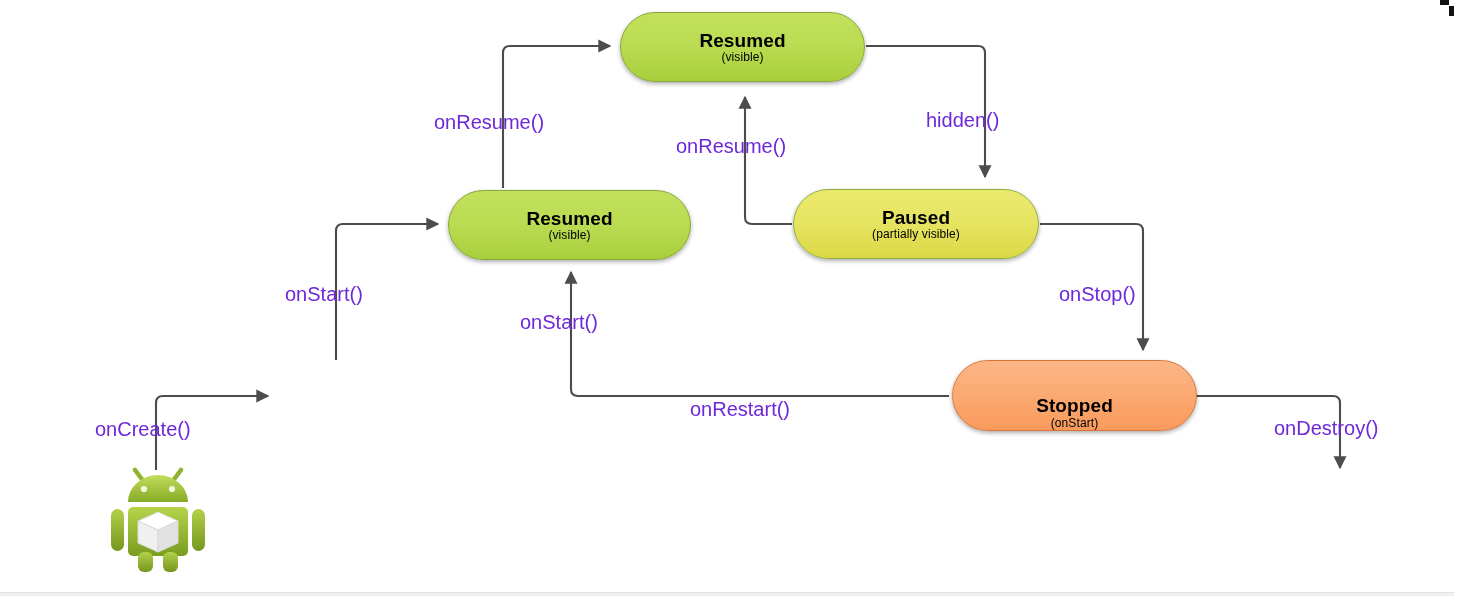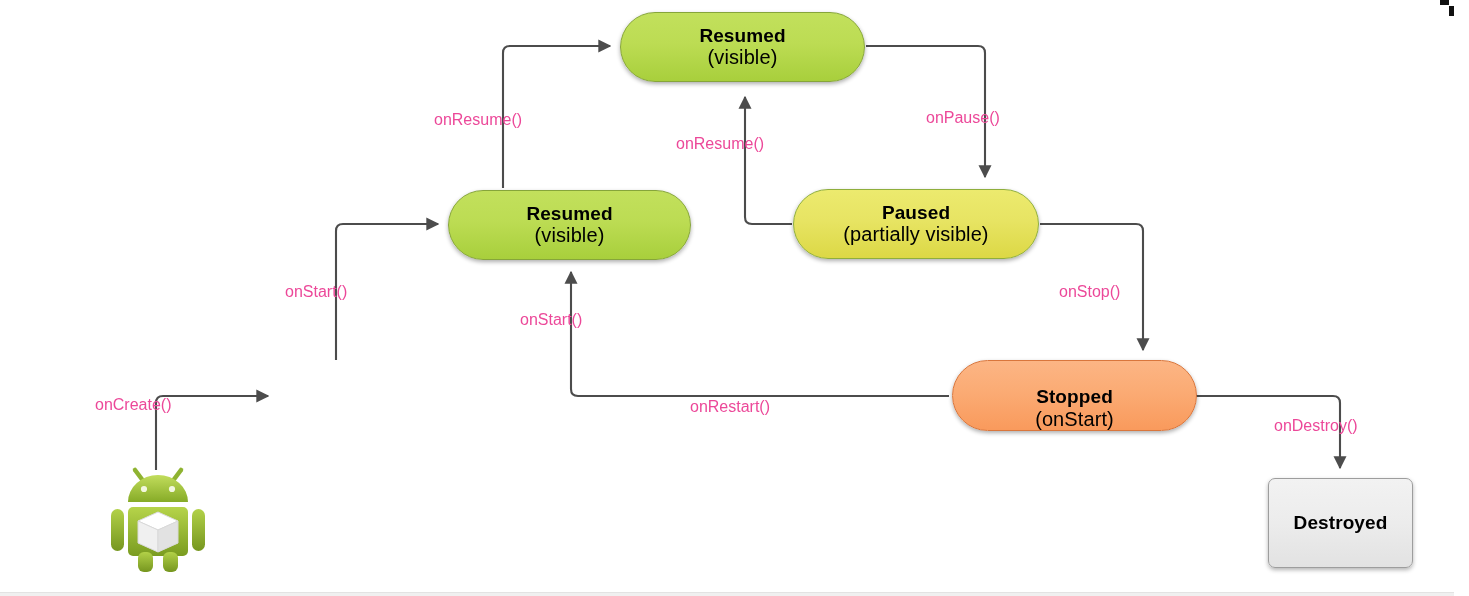"(visible)" .node .sub { font-size: 20px -> 12px }
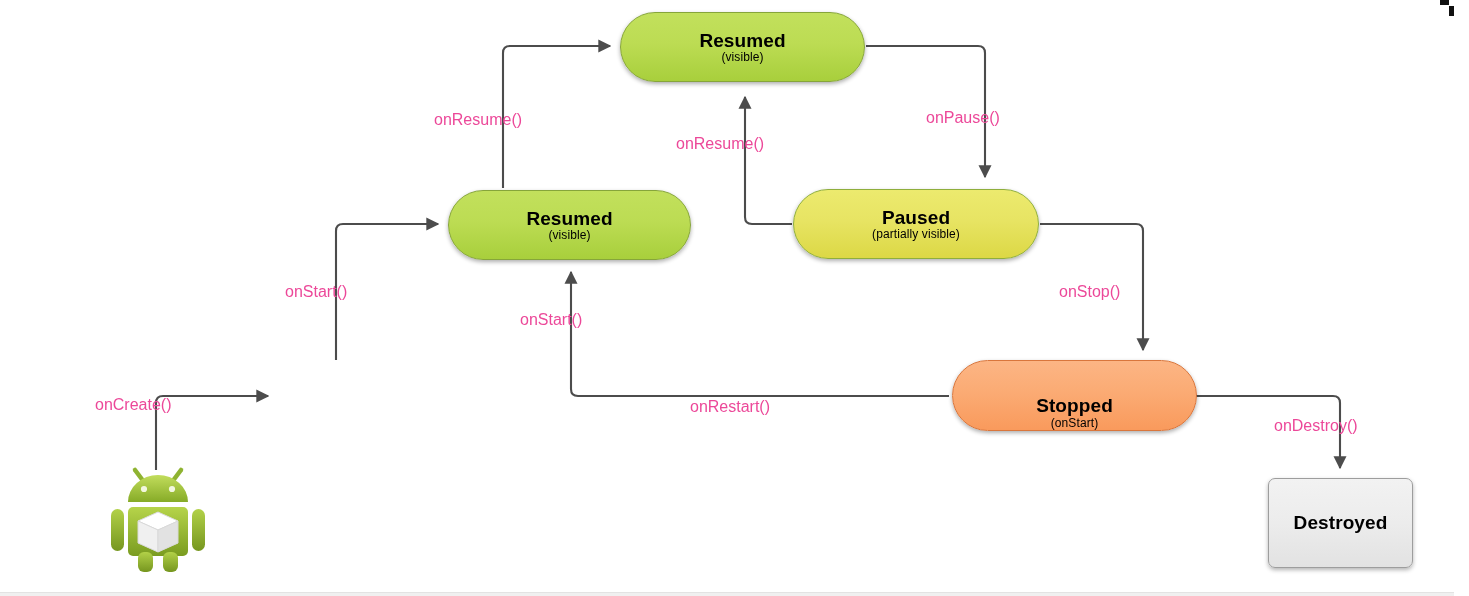"onResume()" .edge-label { color: #ec4899 -> #6d28d9; font-size: 16px -> 20px }
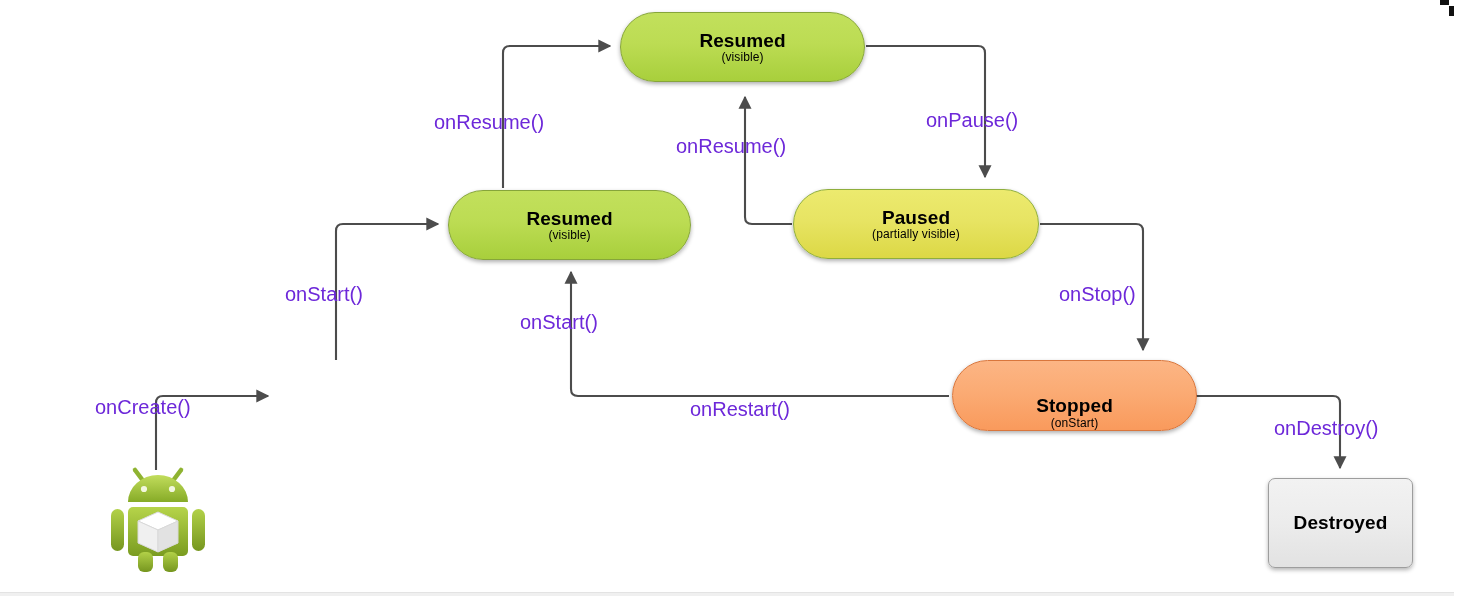"onPause()" div.edge-label { text: onPause -> hidden }
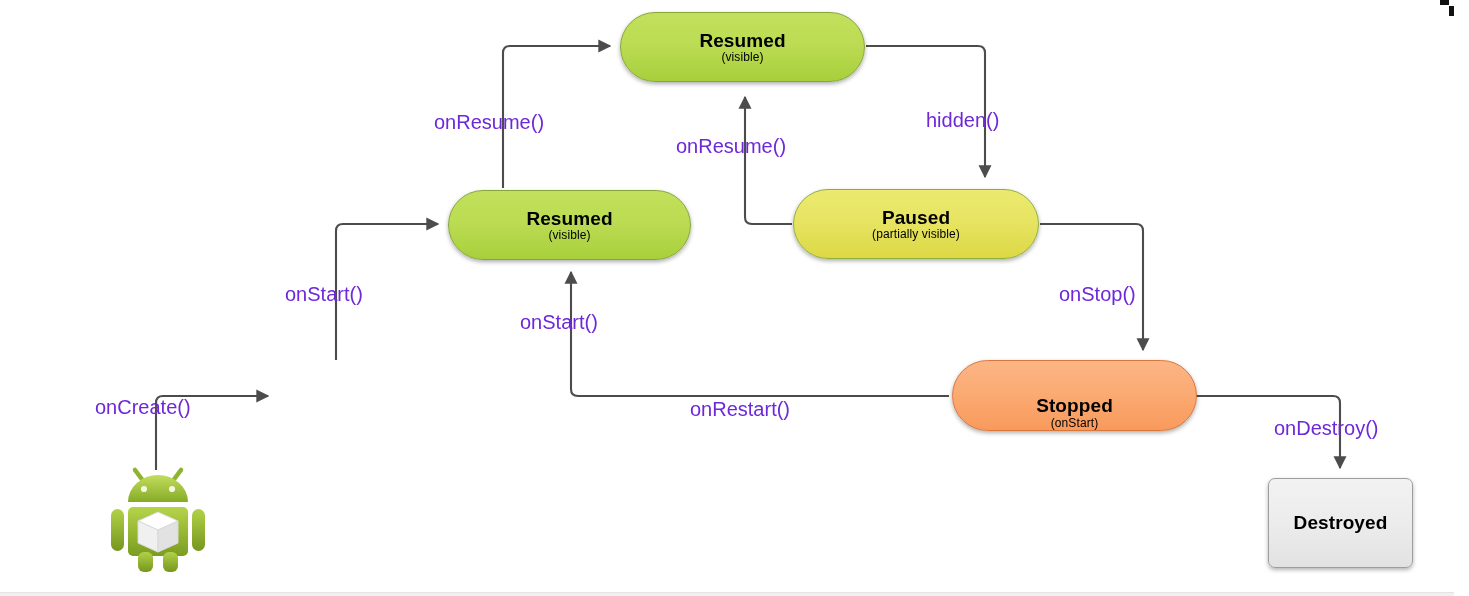"onCreate()" div.edge-label { top: 396px -> 418px }
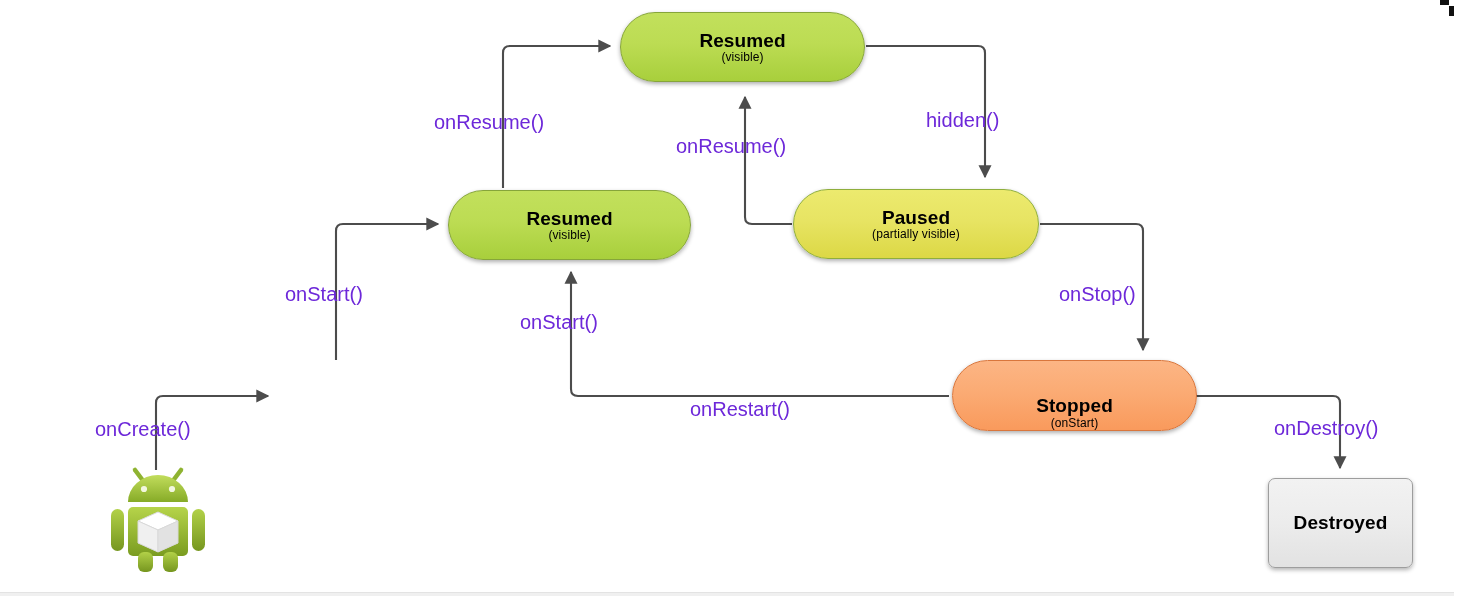"Destroyed" div.node { html: <div> <span>Destroyed</span> </div> -> none }
